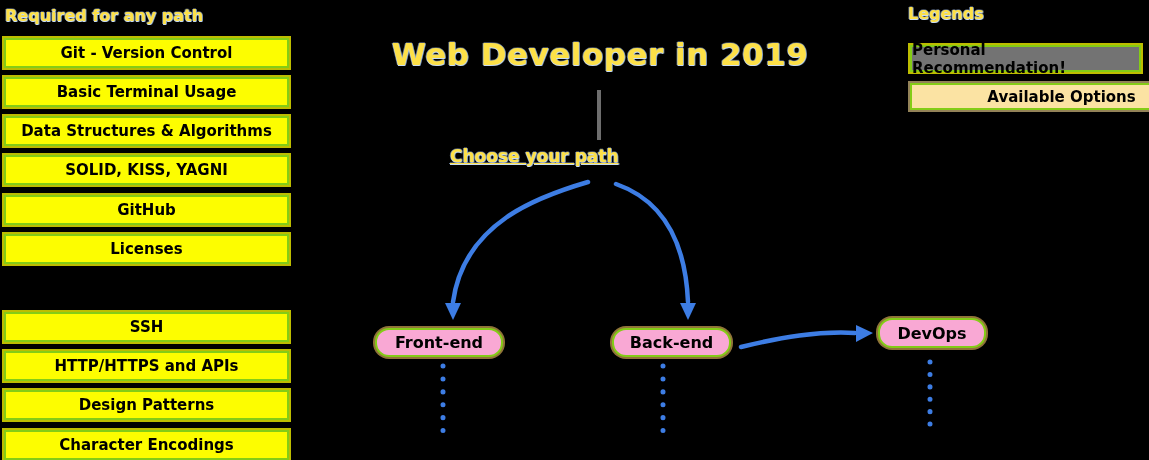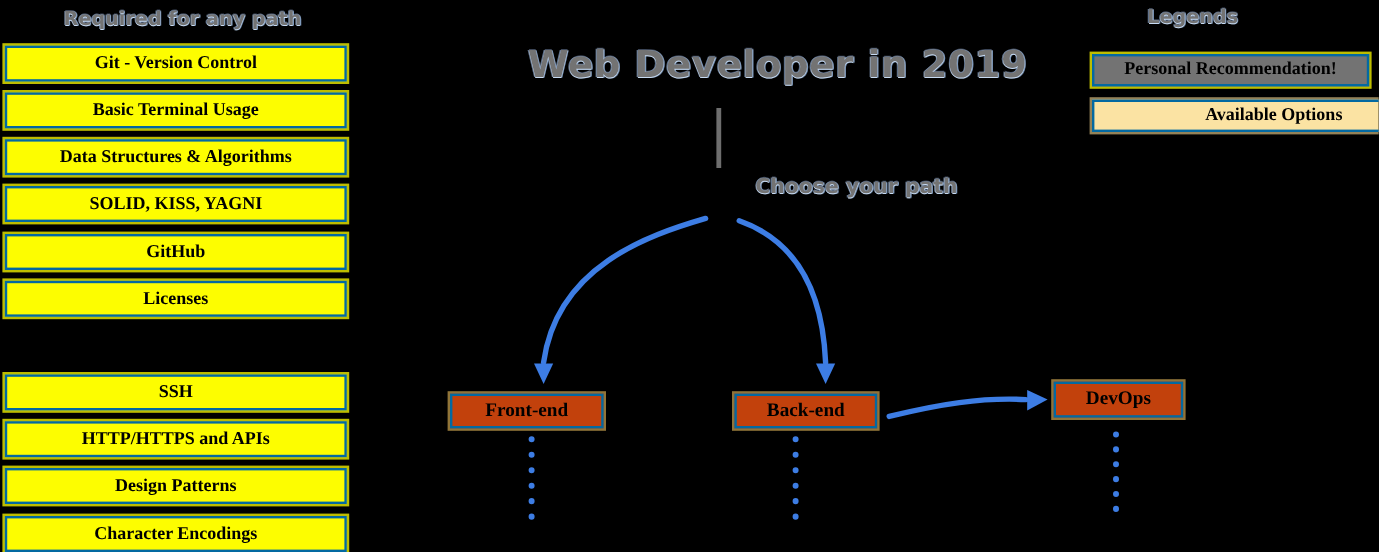"Required for any path" .sketch { color: #737373 -> #fde047; margin-left: 48px -> none }
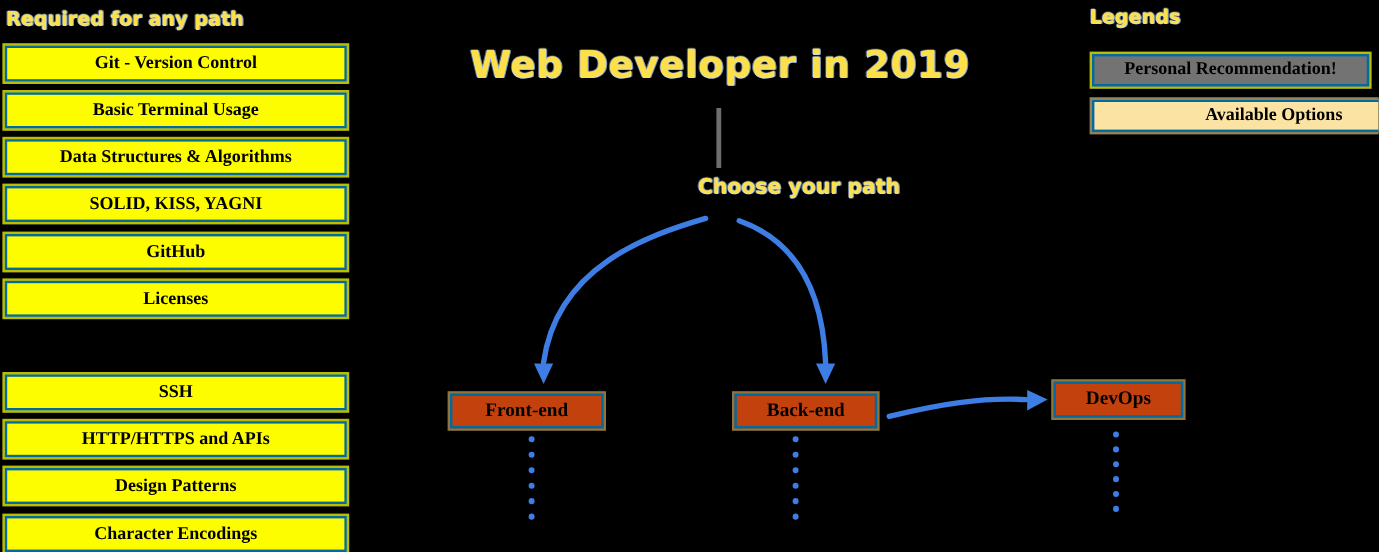"Git - Version Control" .box { border: 2px solid #0369a1 -> 2px solid #84cc16; font-family: Liberation Serif, serif -> none }
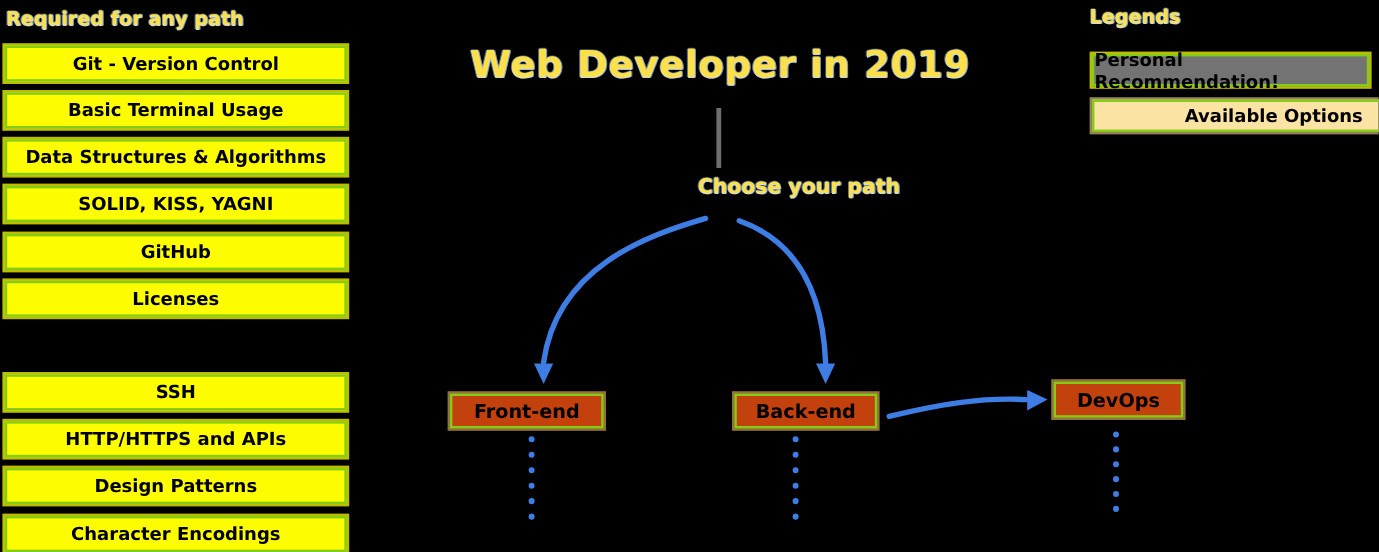"Choose your path" .choose { text-align: right -> left; text-decoration: none -> underline }
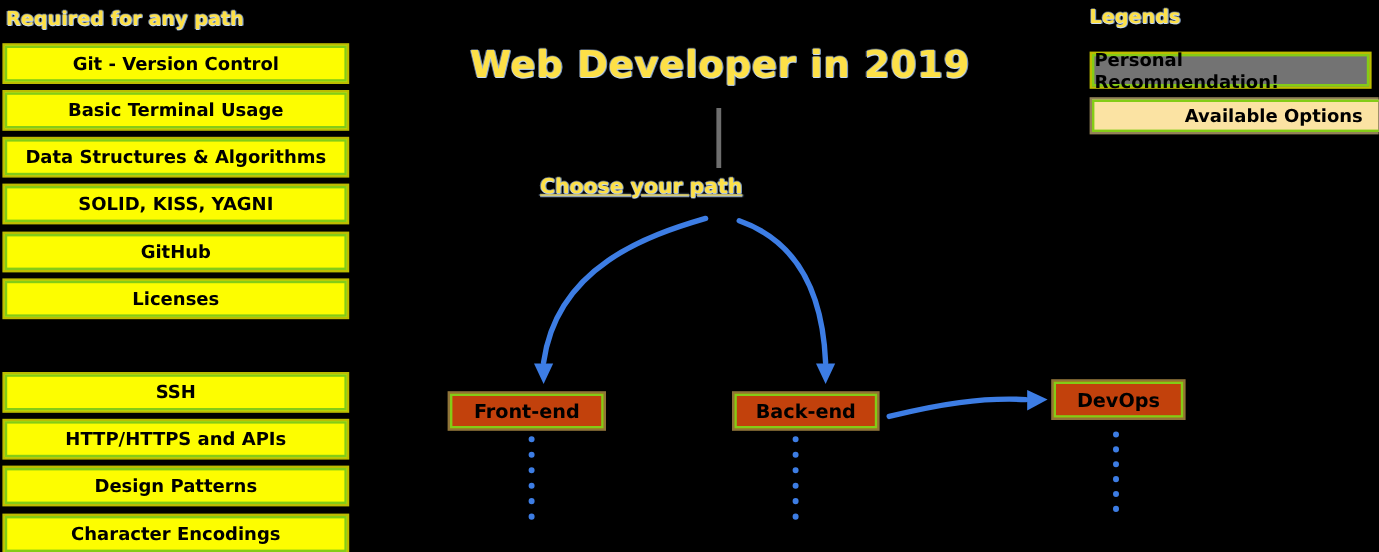"Front-end" .path-box { background: #c2410c -> #f9a8d4; border-radius: none -> 14px }
